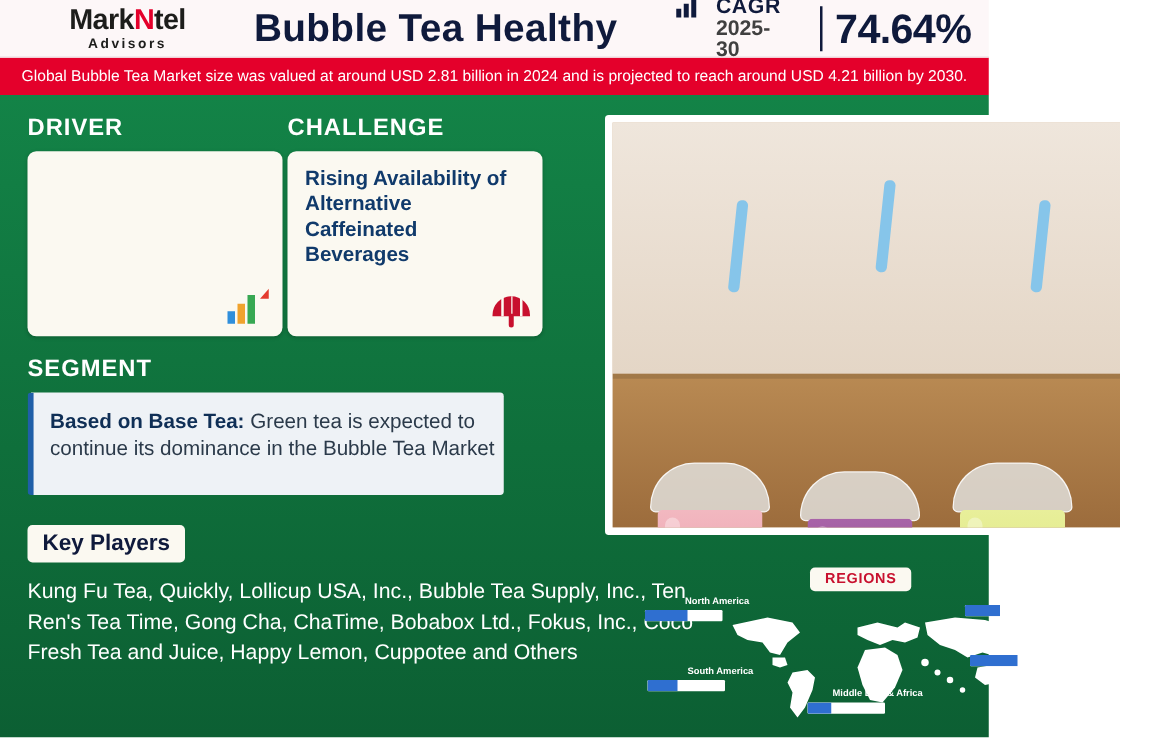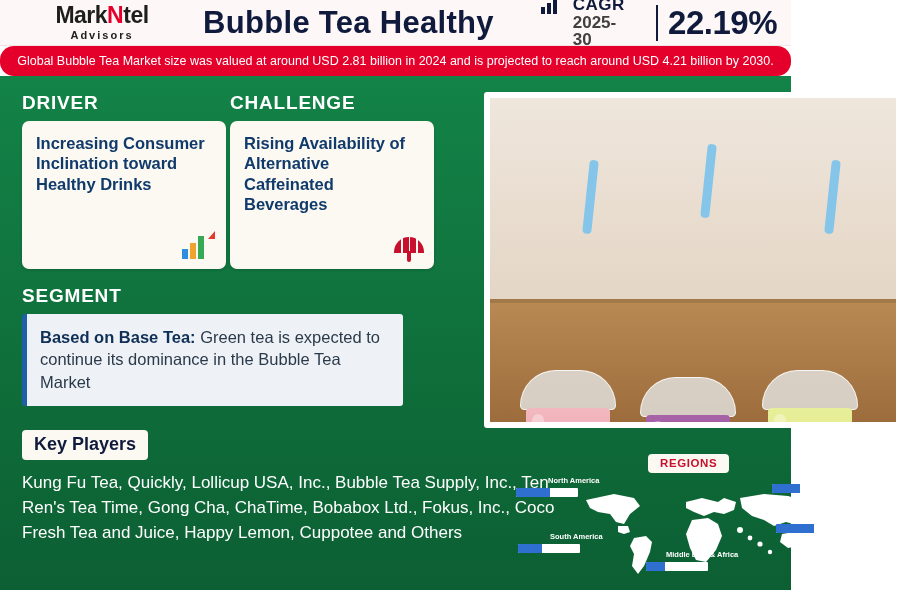"22.19%" div.cagr-value { text: 22.19% -> 74.64% }
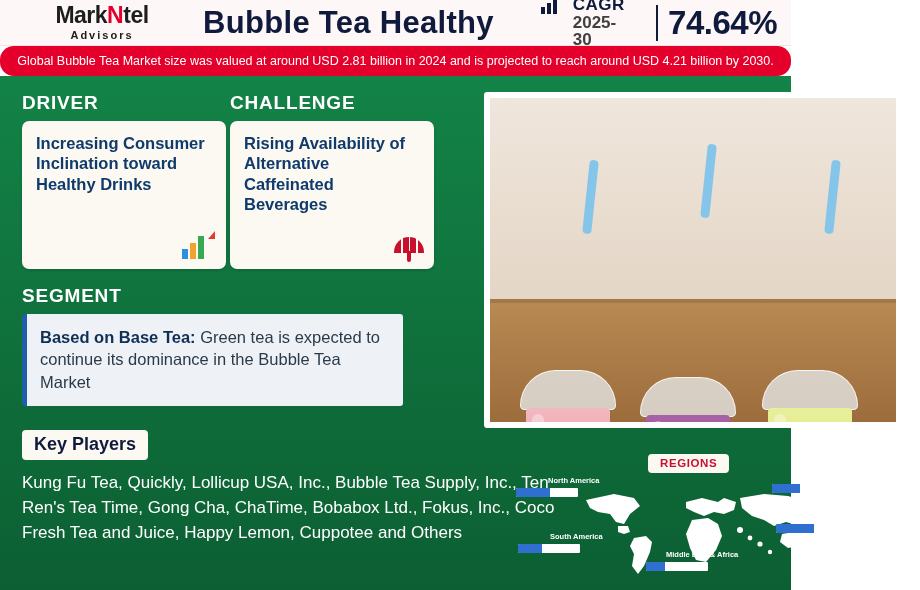"Global Bubble Tea Market size" .banner { border-radius: 14px -> none }
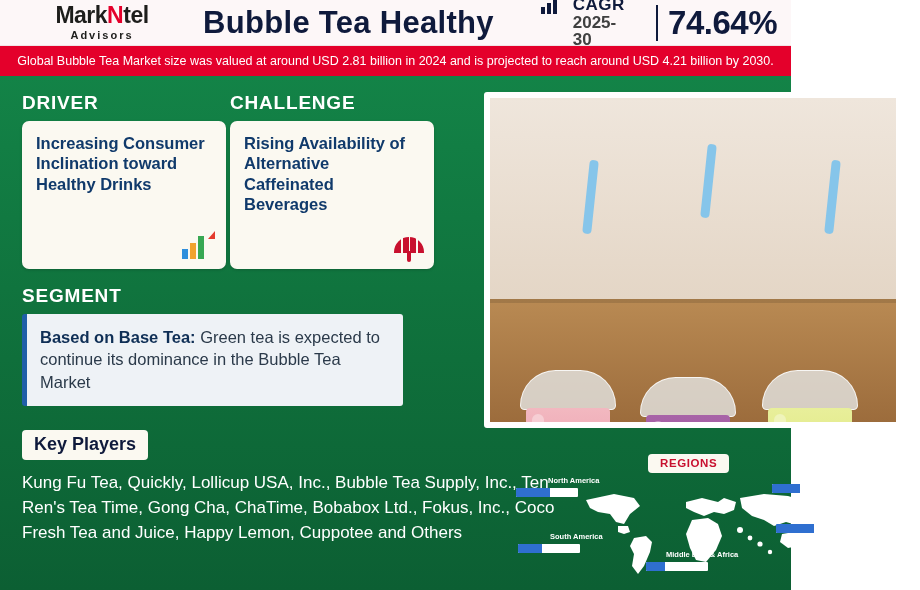"Increasing Consumer Inclination toward" div.card-text { html: <div>Increasing Consumer Inclination toward Healthy Drinks</div> -> none }
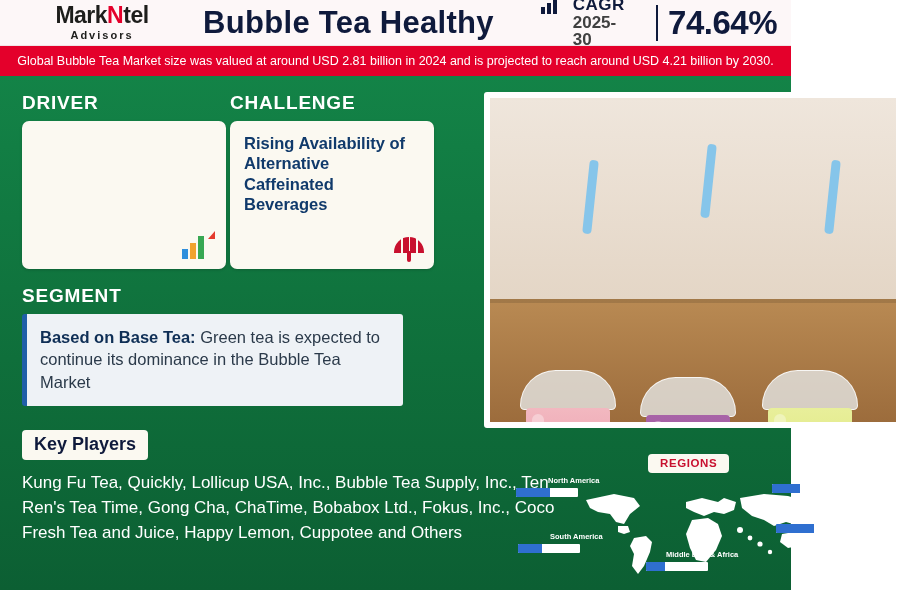"Based on Base Tea: Green" .segment-card { padding: 12px 14px 13px 13px -> 12px 4px 13px 13px }
